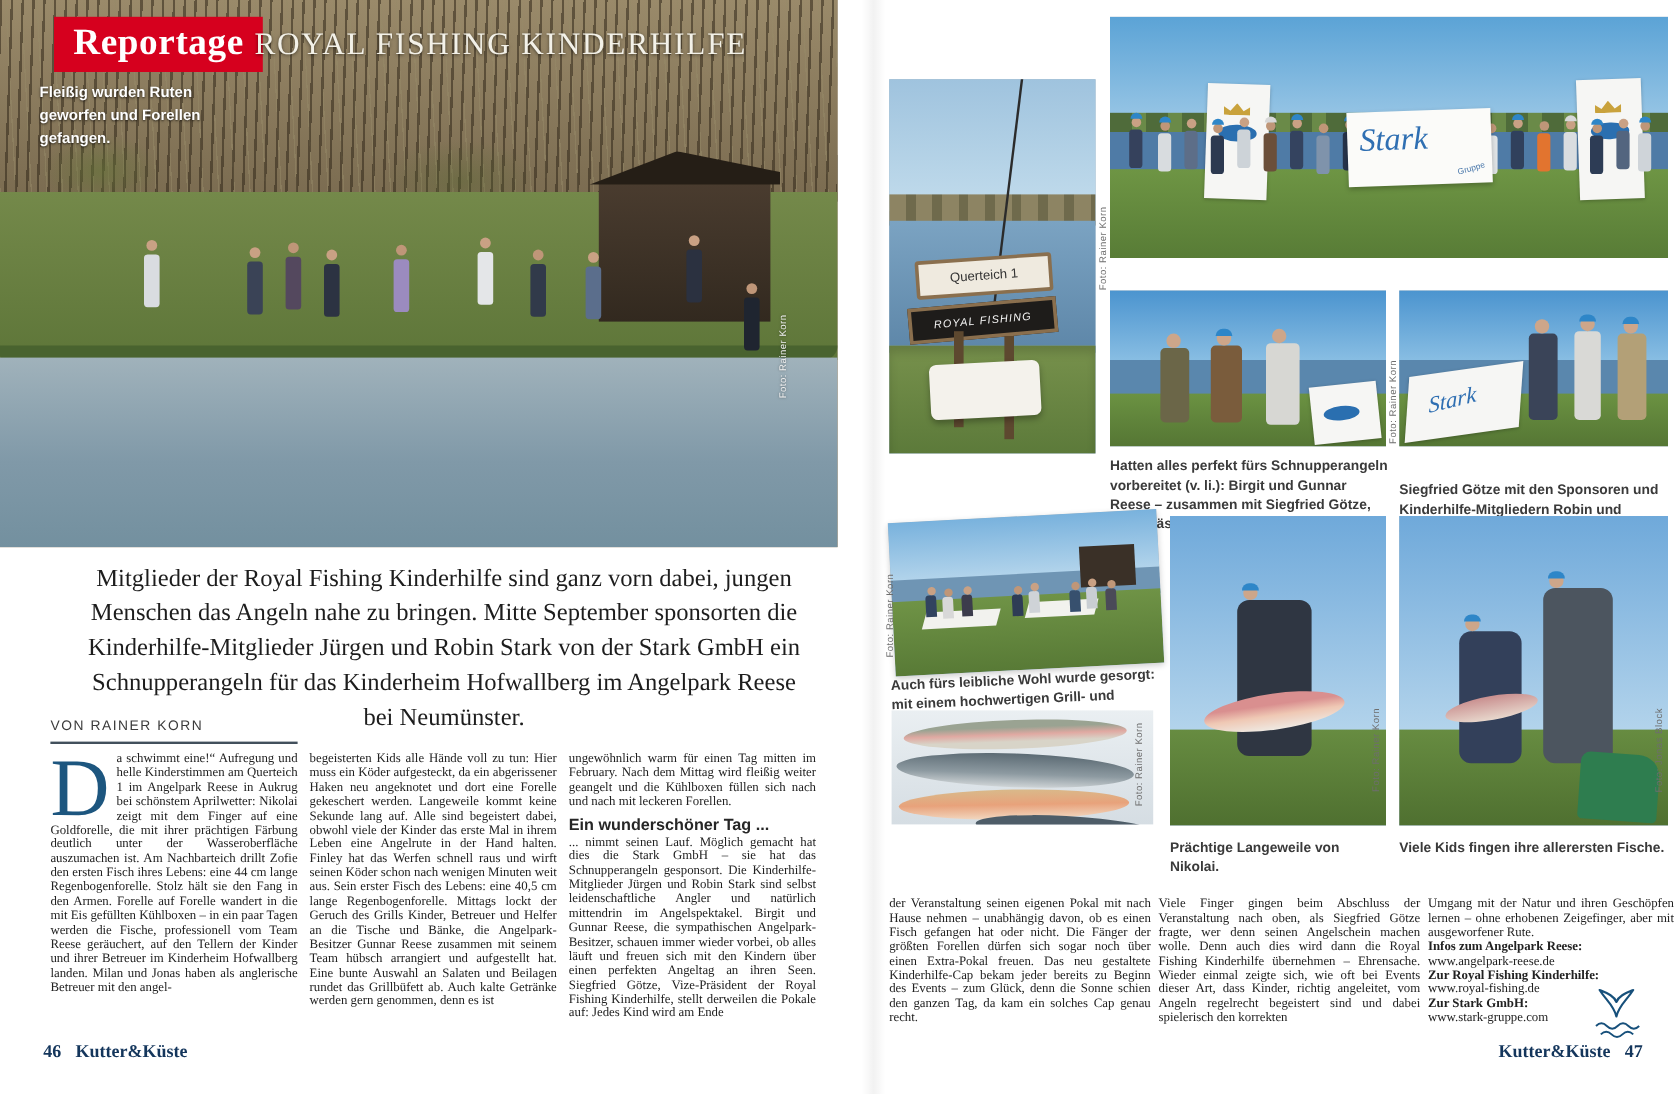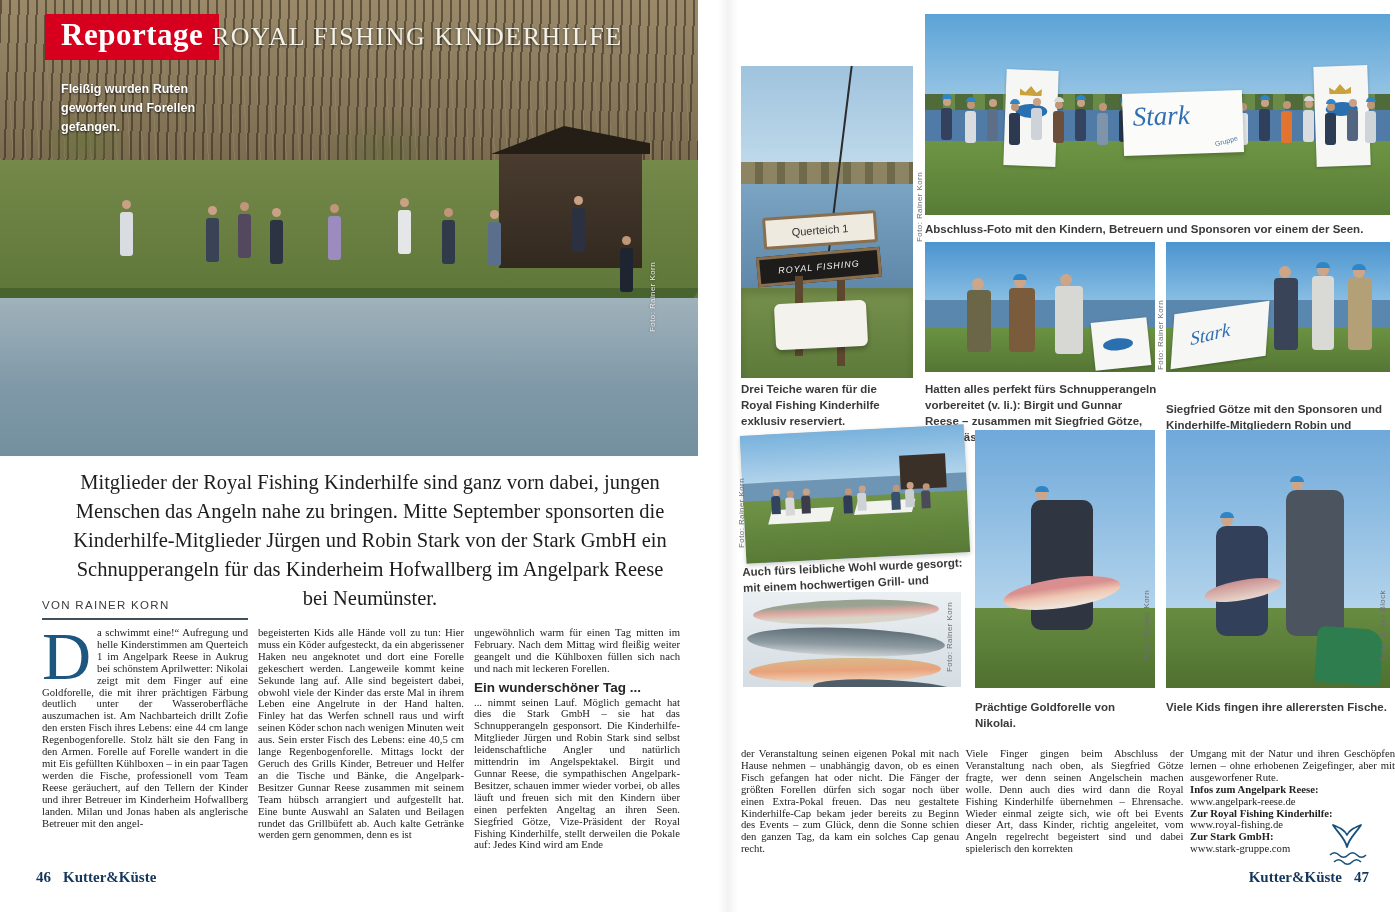"Fleißig wurden Ruten geworfen und" .hero-cap { padding-left: 28px -> none; top: 80px -> 68px }
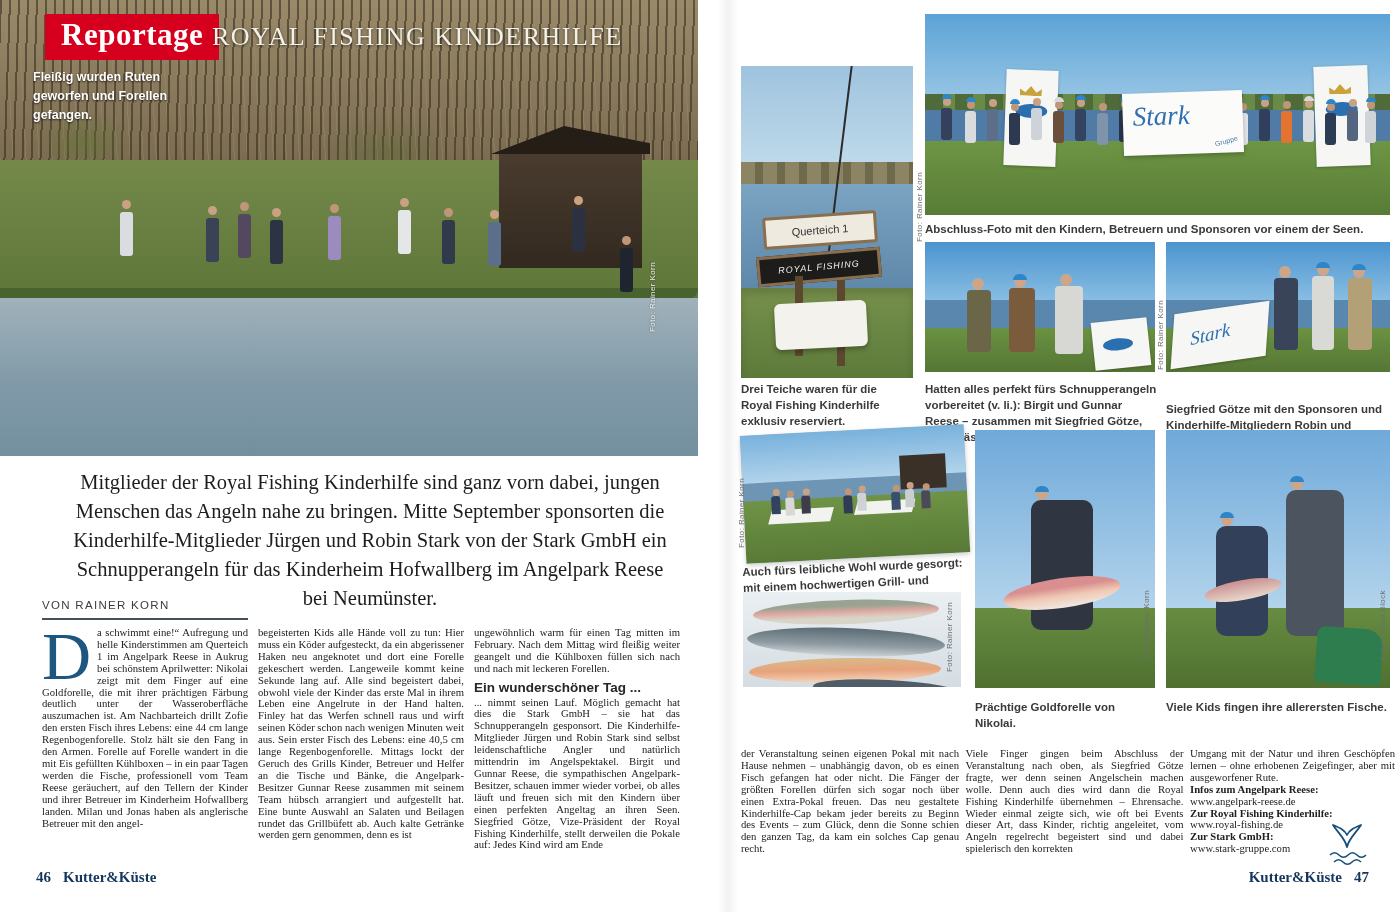"Abschluss-Foto mit den Kindern," div.cap { html: <div>Abschluss-Foto mit den Kindern, Betreuern und Sponsoren vor einem der Seen.</div> -> none }
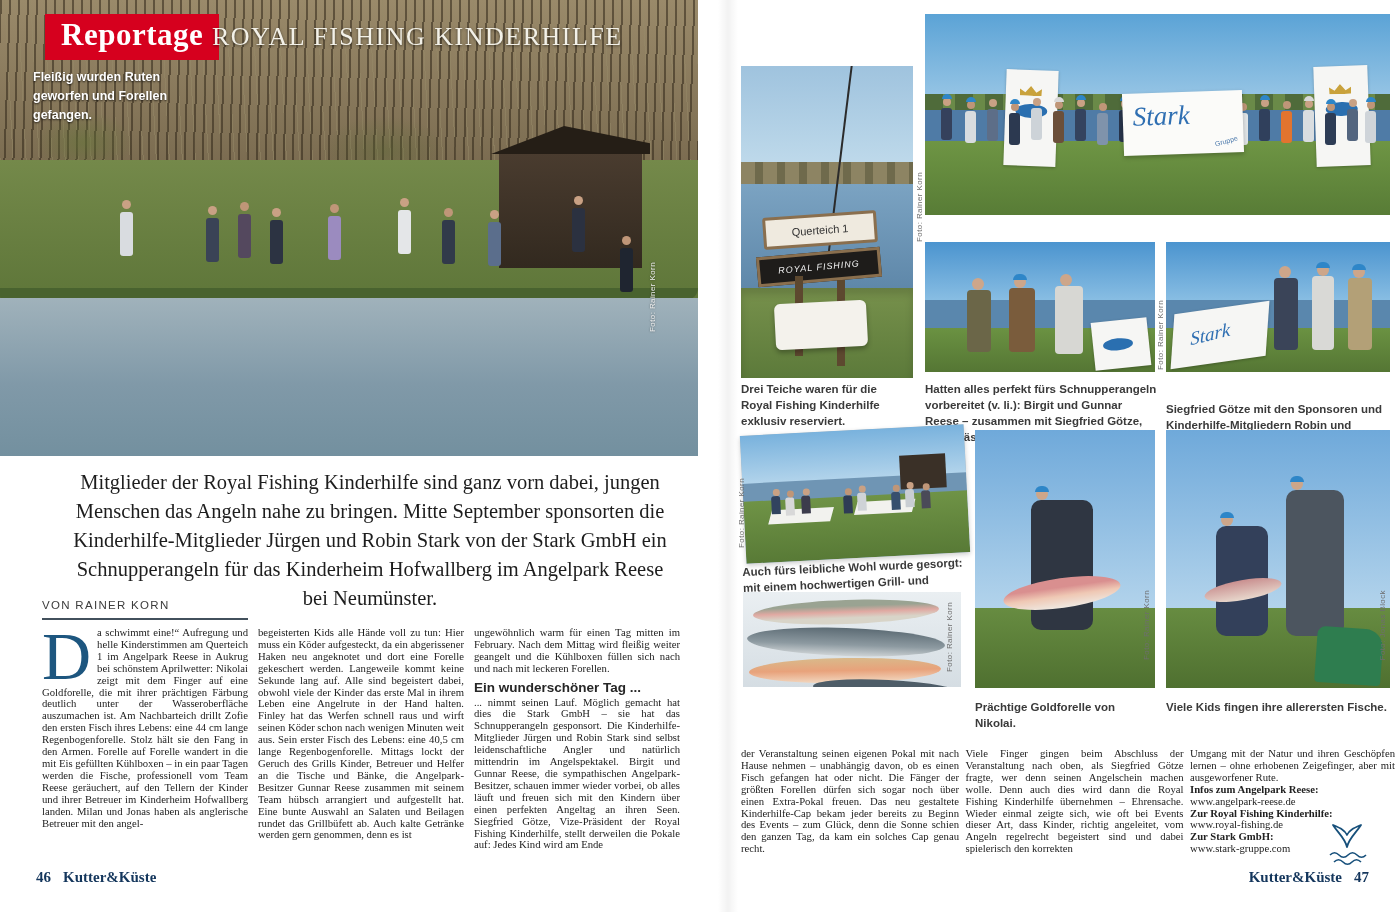"Drei Teiche waren für die" div.cap { html: <div>Drei Teiche waren für die Royal Fishing Kinderhilfe exklusiv reserviert.</div> -> none }
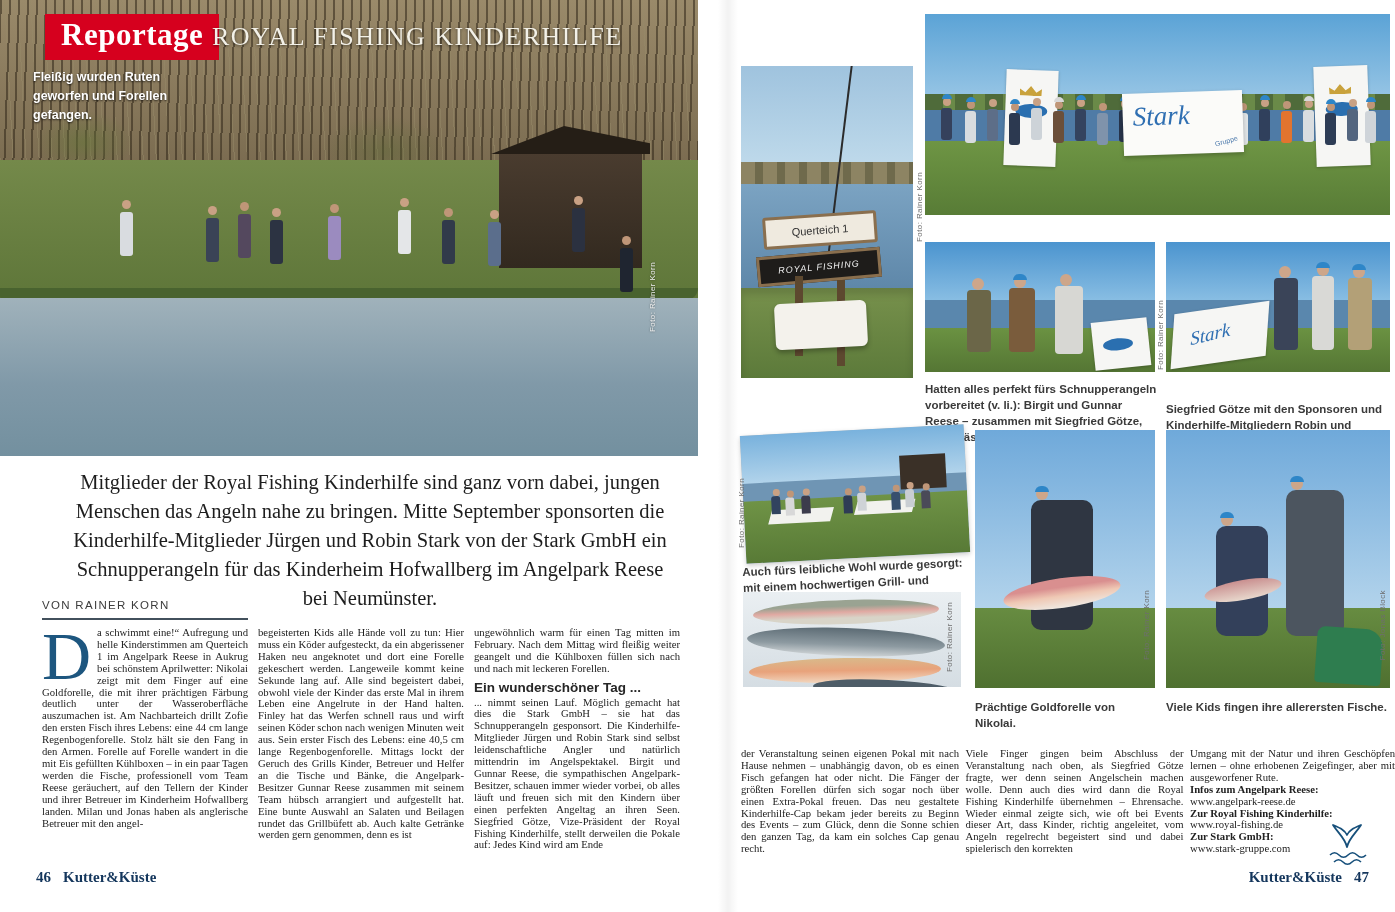"Prächtige Goldforelle von Nikolai." div.cap { text: Goldforelle -> Langeweile }
